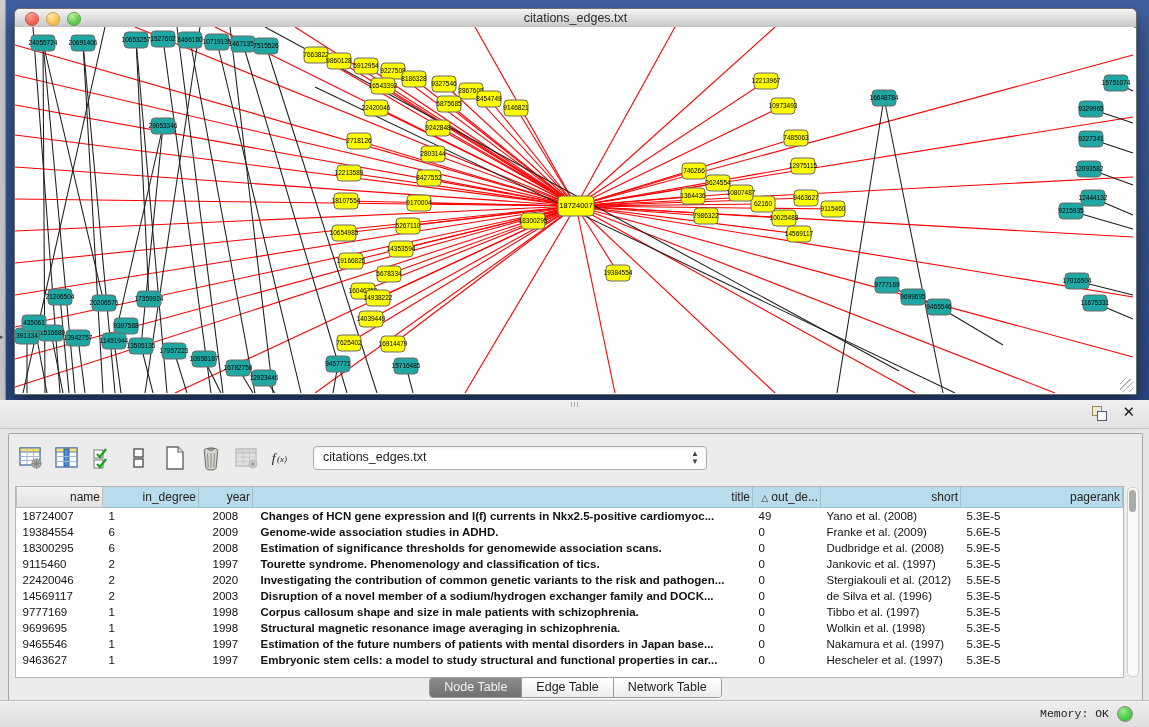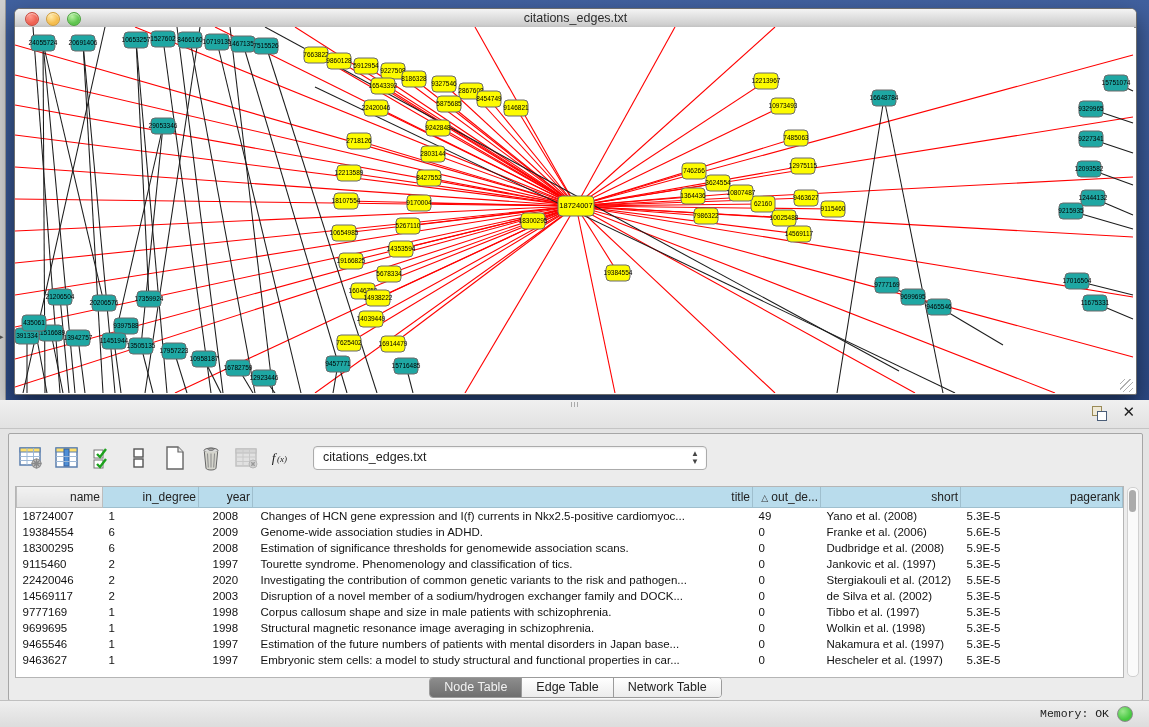"Changes of HCN gene expression" table.grid td.title-cell { font-weight: none -> bold }
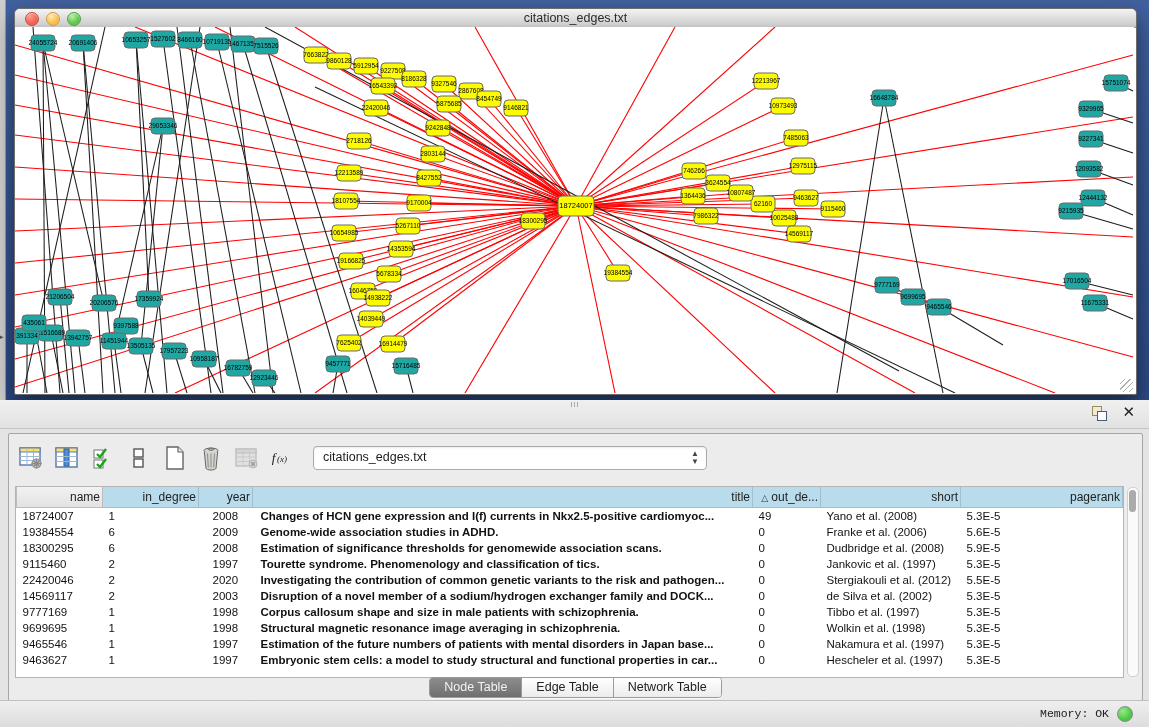"Franke et al. (2006)" td { text: 2006 -> 2009 }
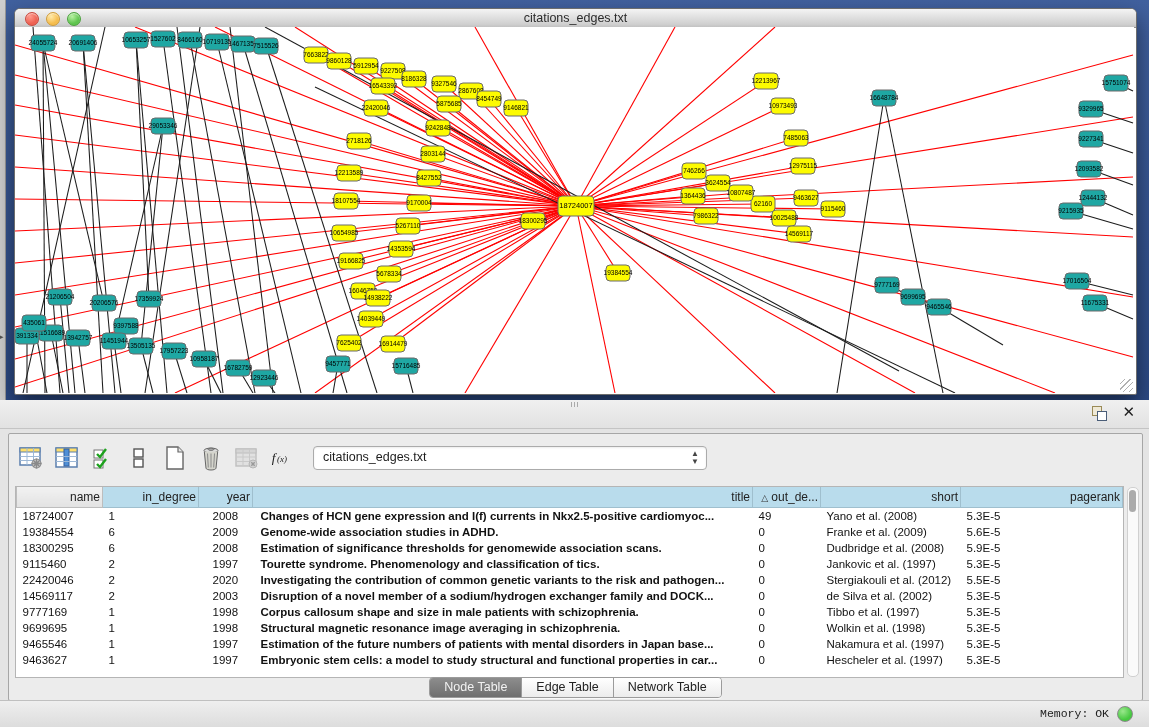"de Silva et al. (2002)" td { text: 2002 -> 1996 }
